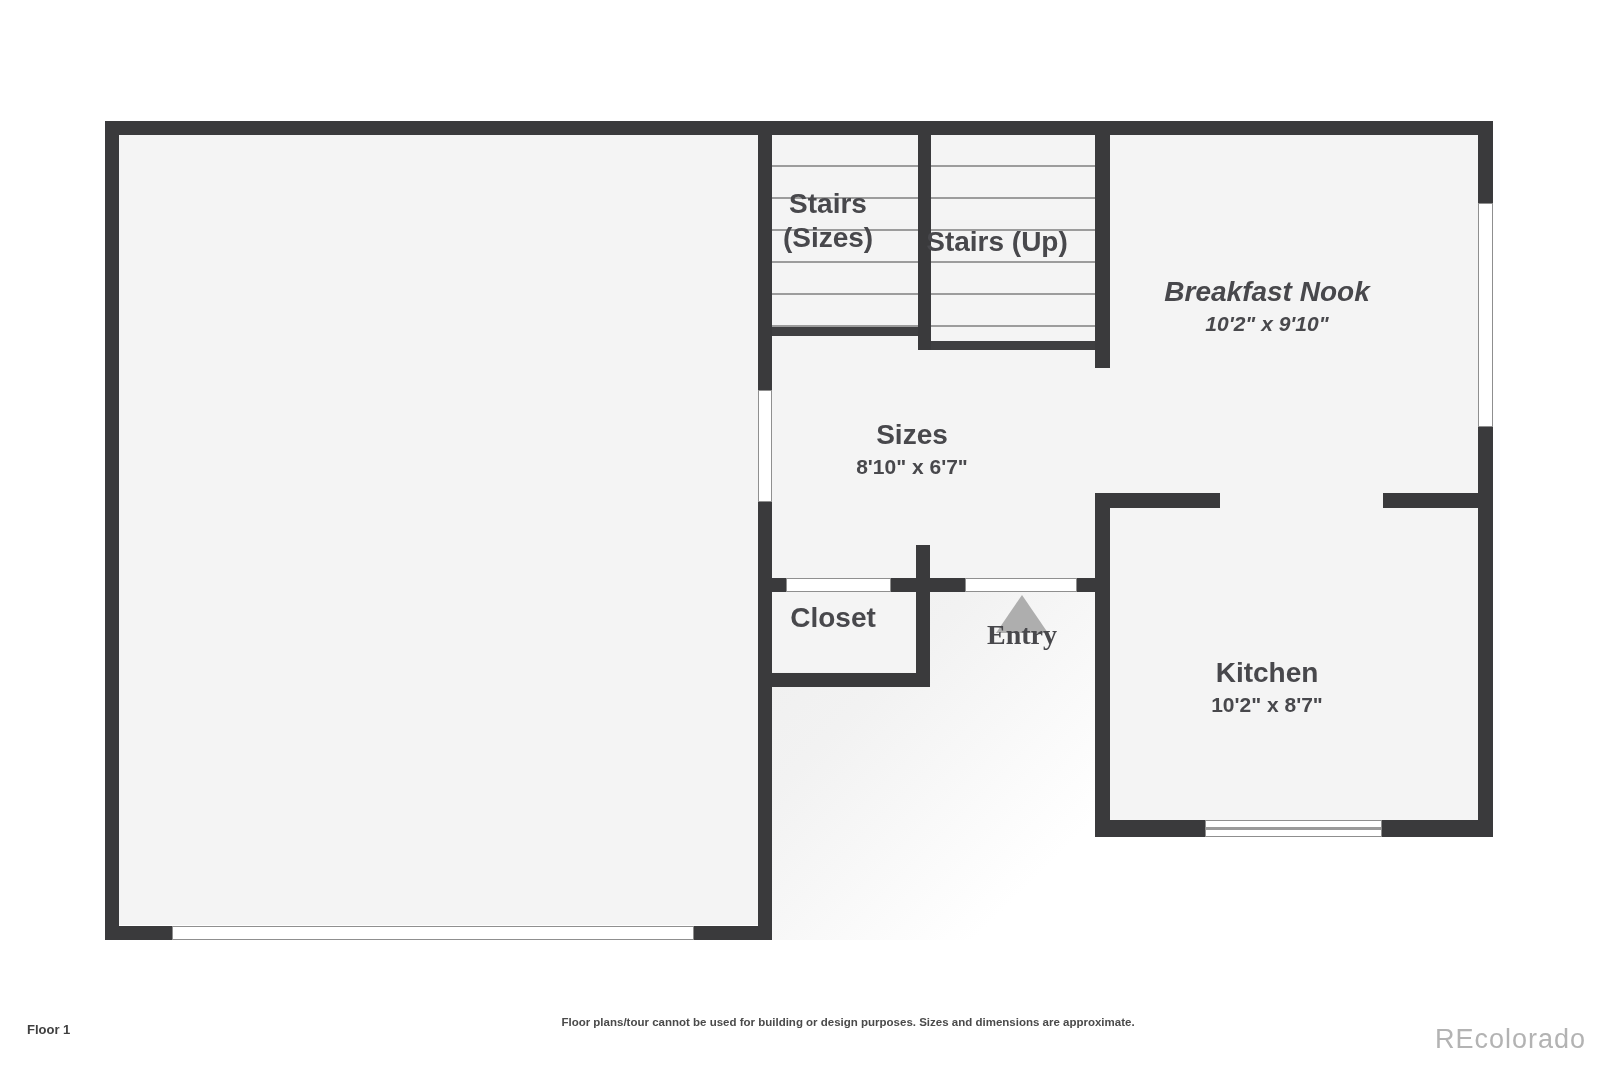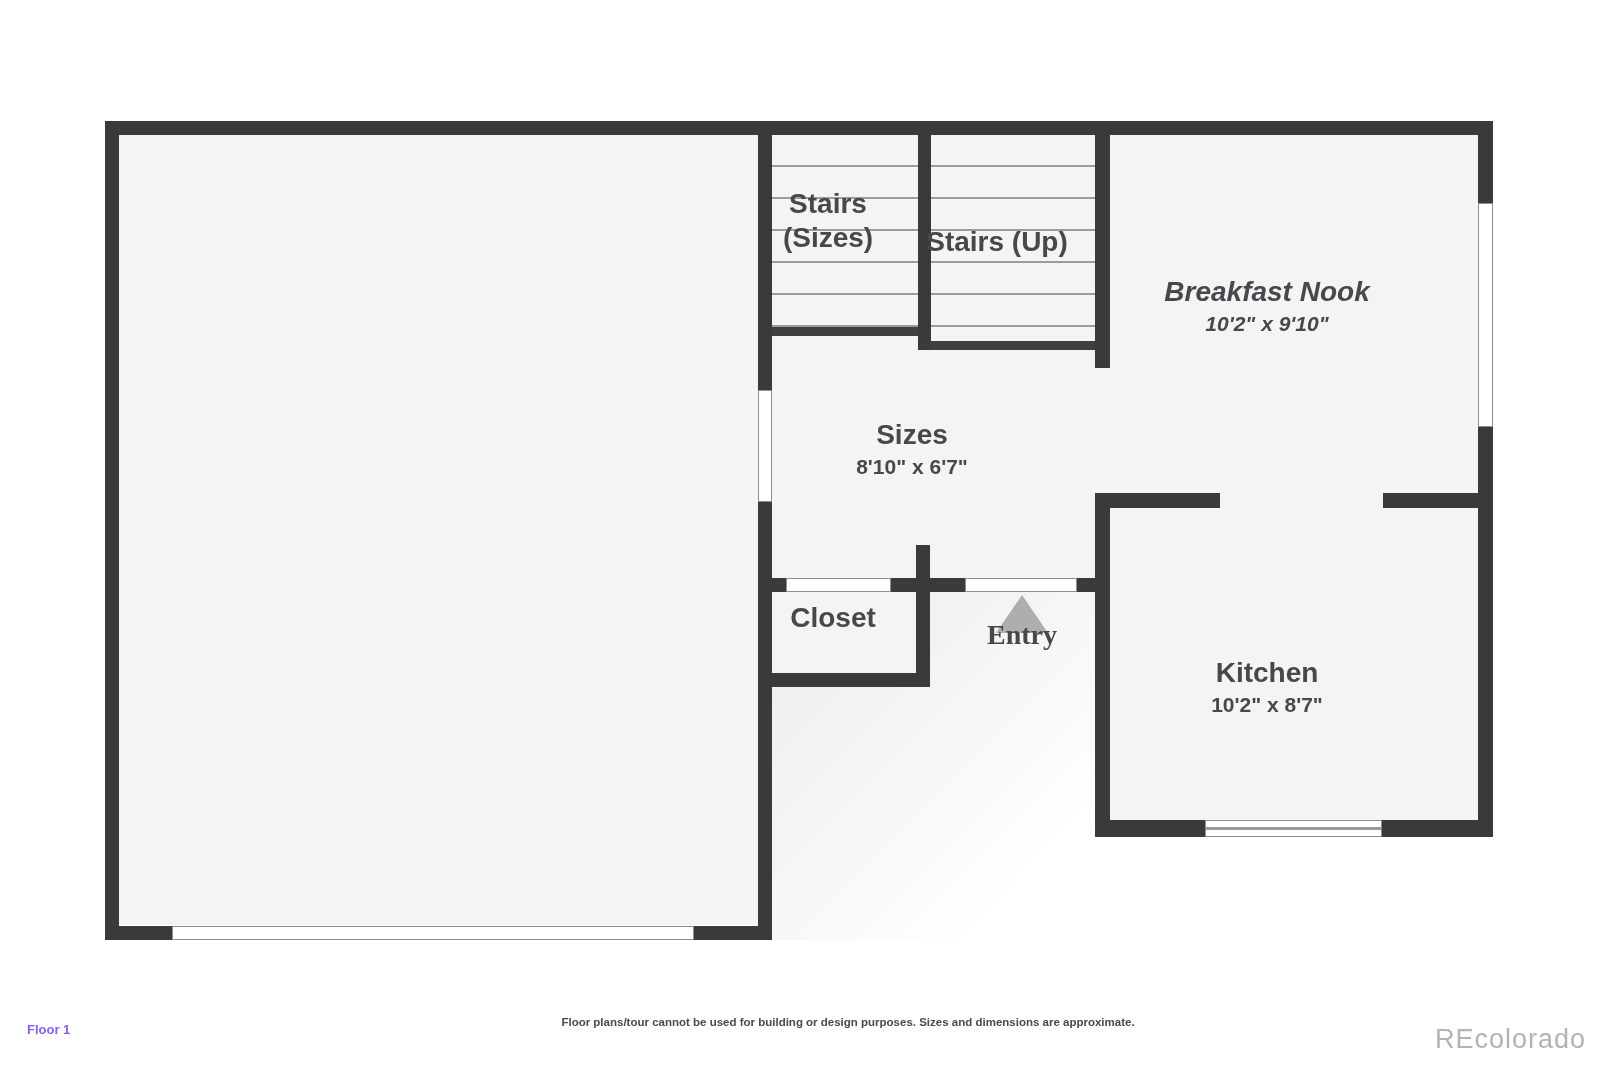"Floor 1" .floor-tag { color: #8b5cf6 -> #404040 }
